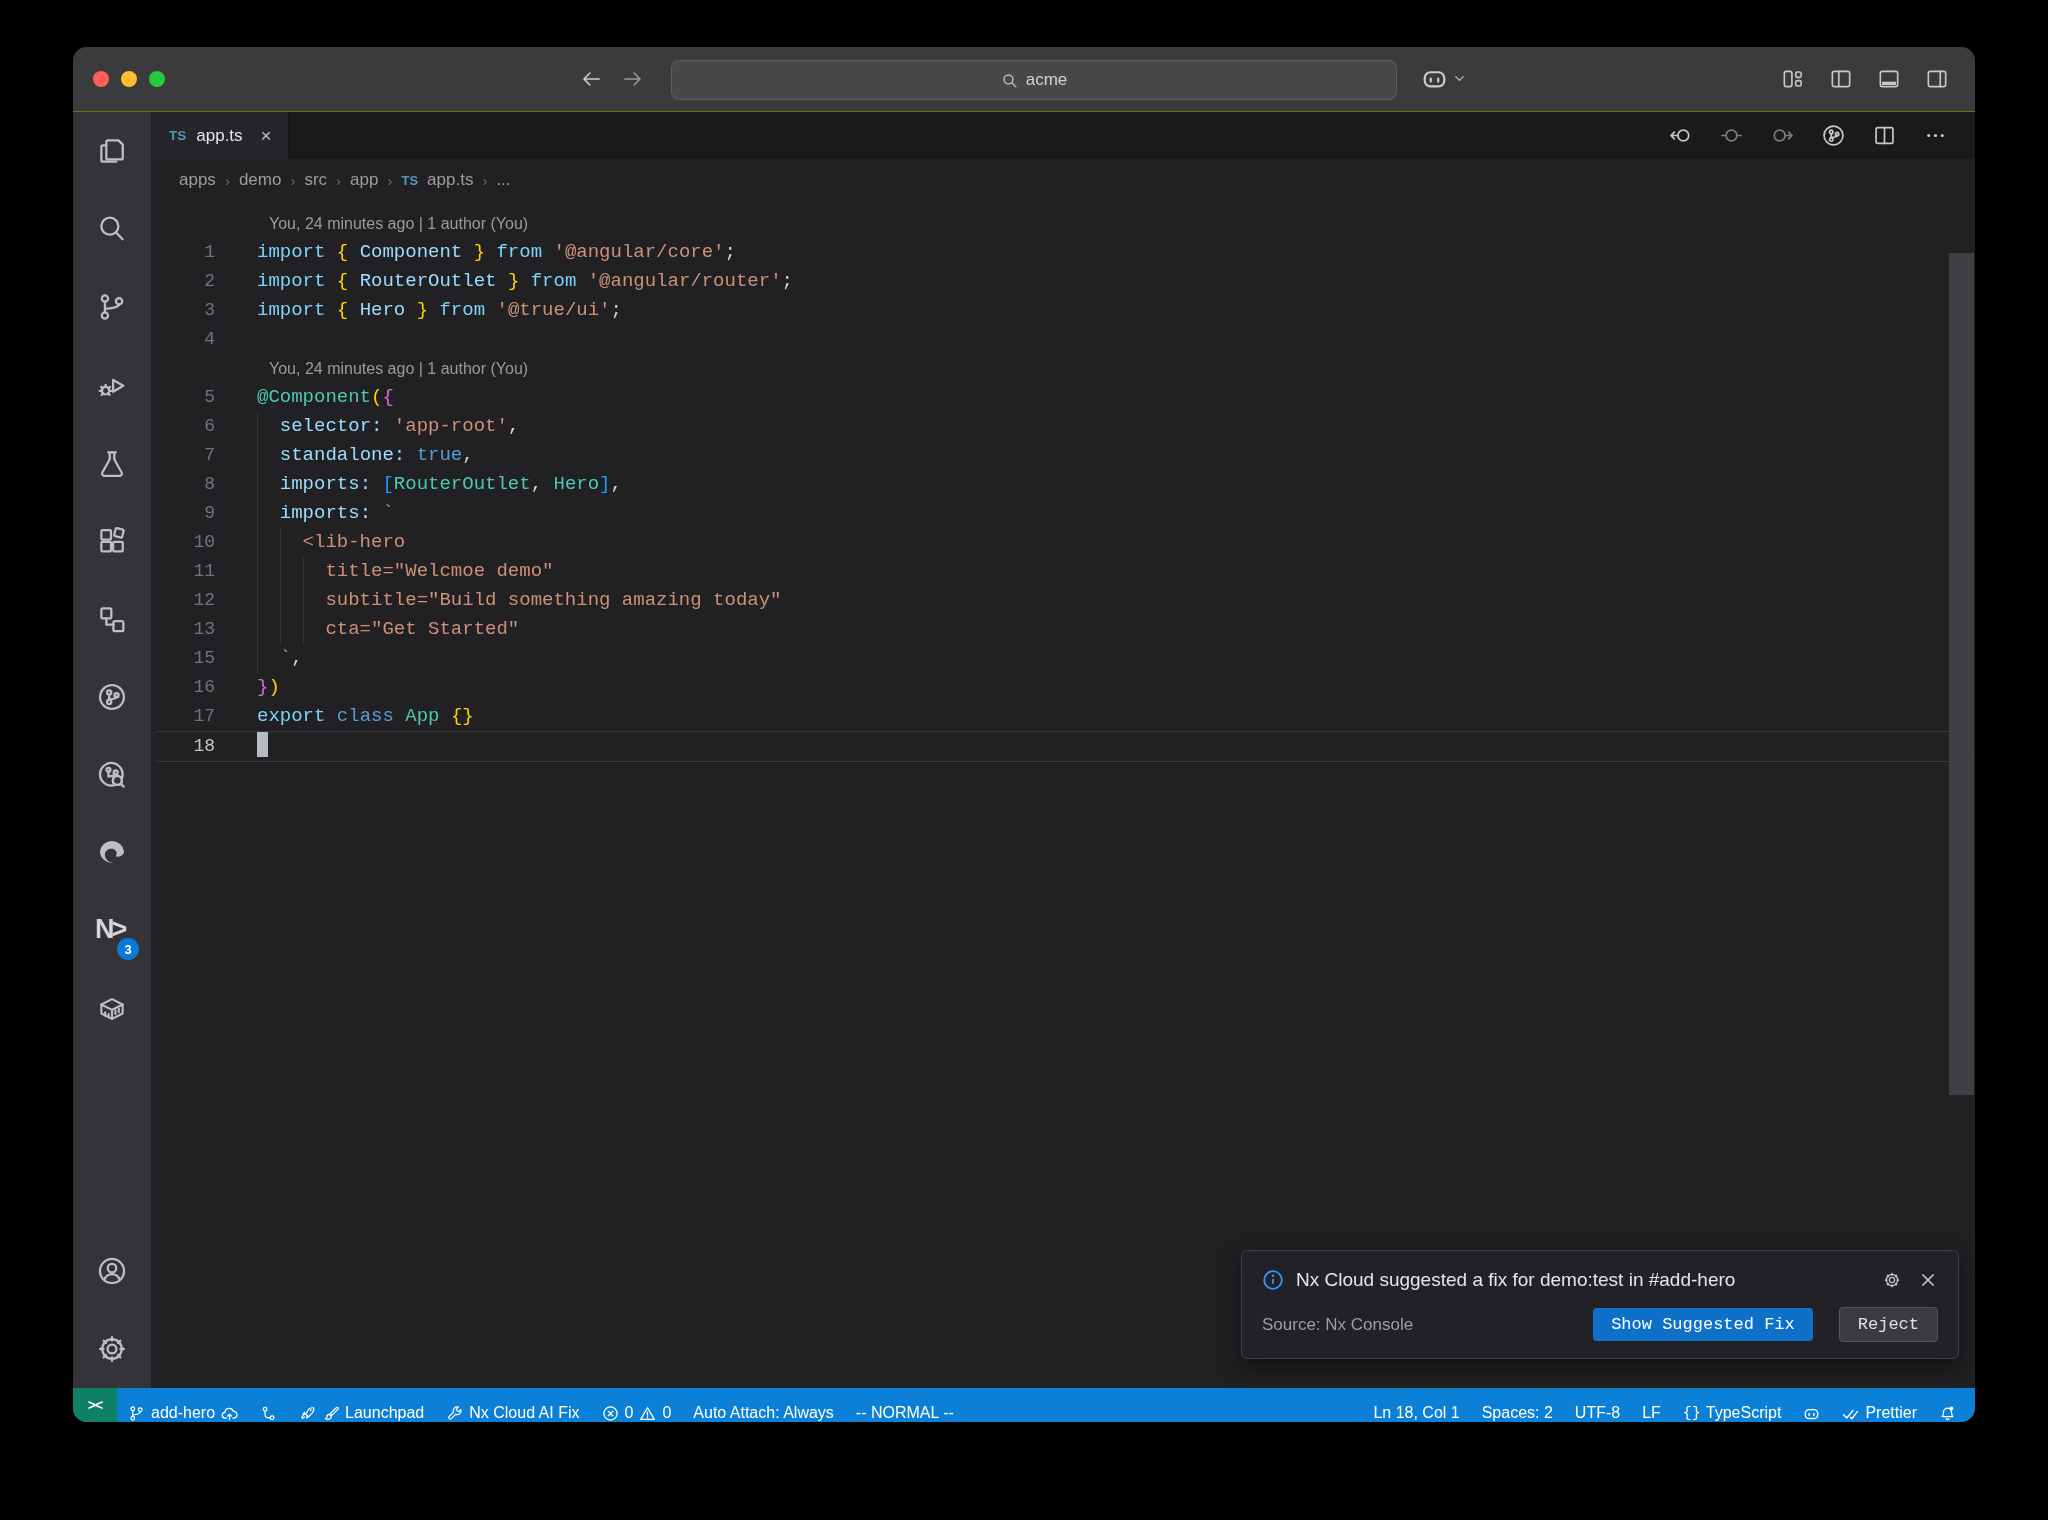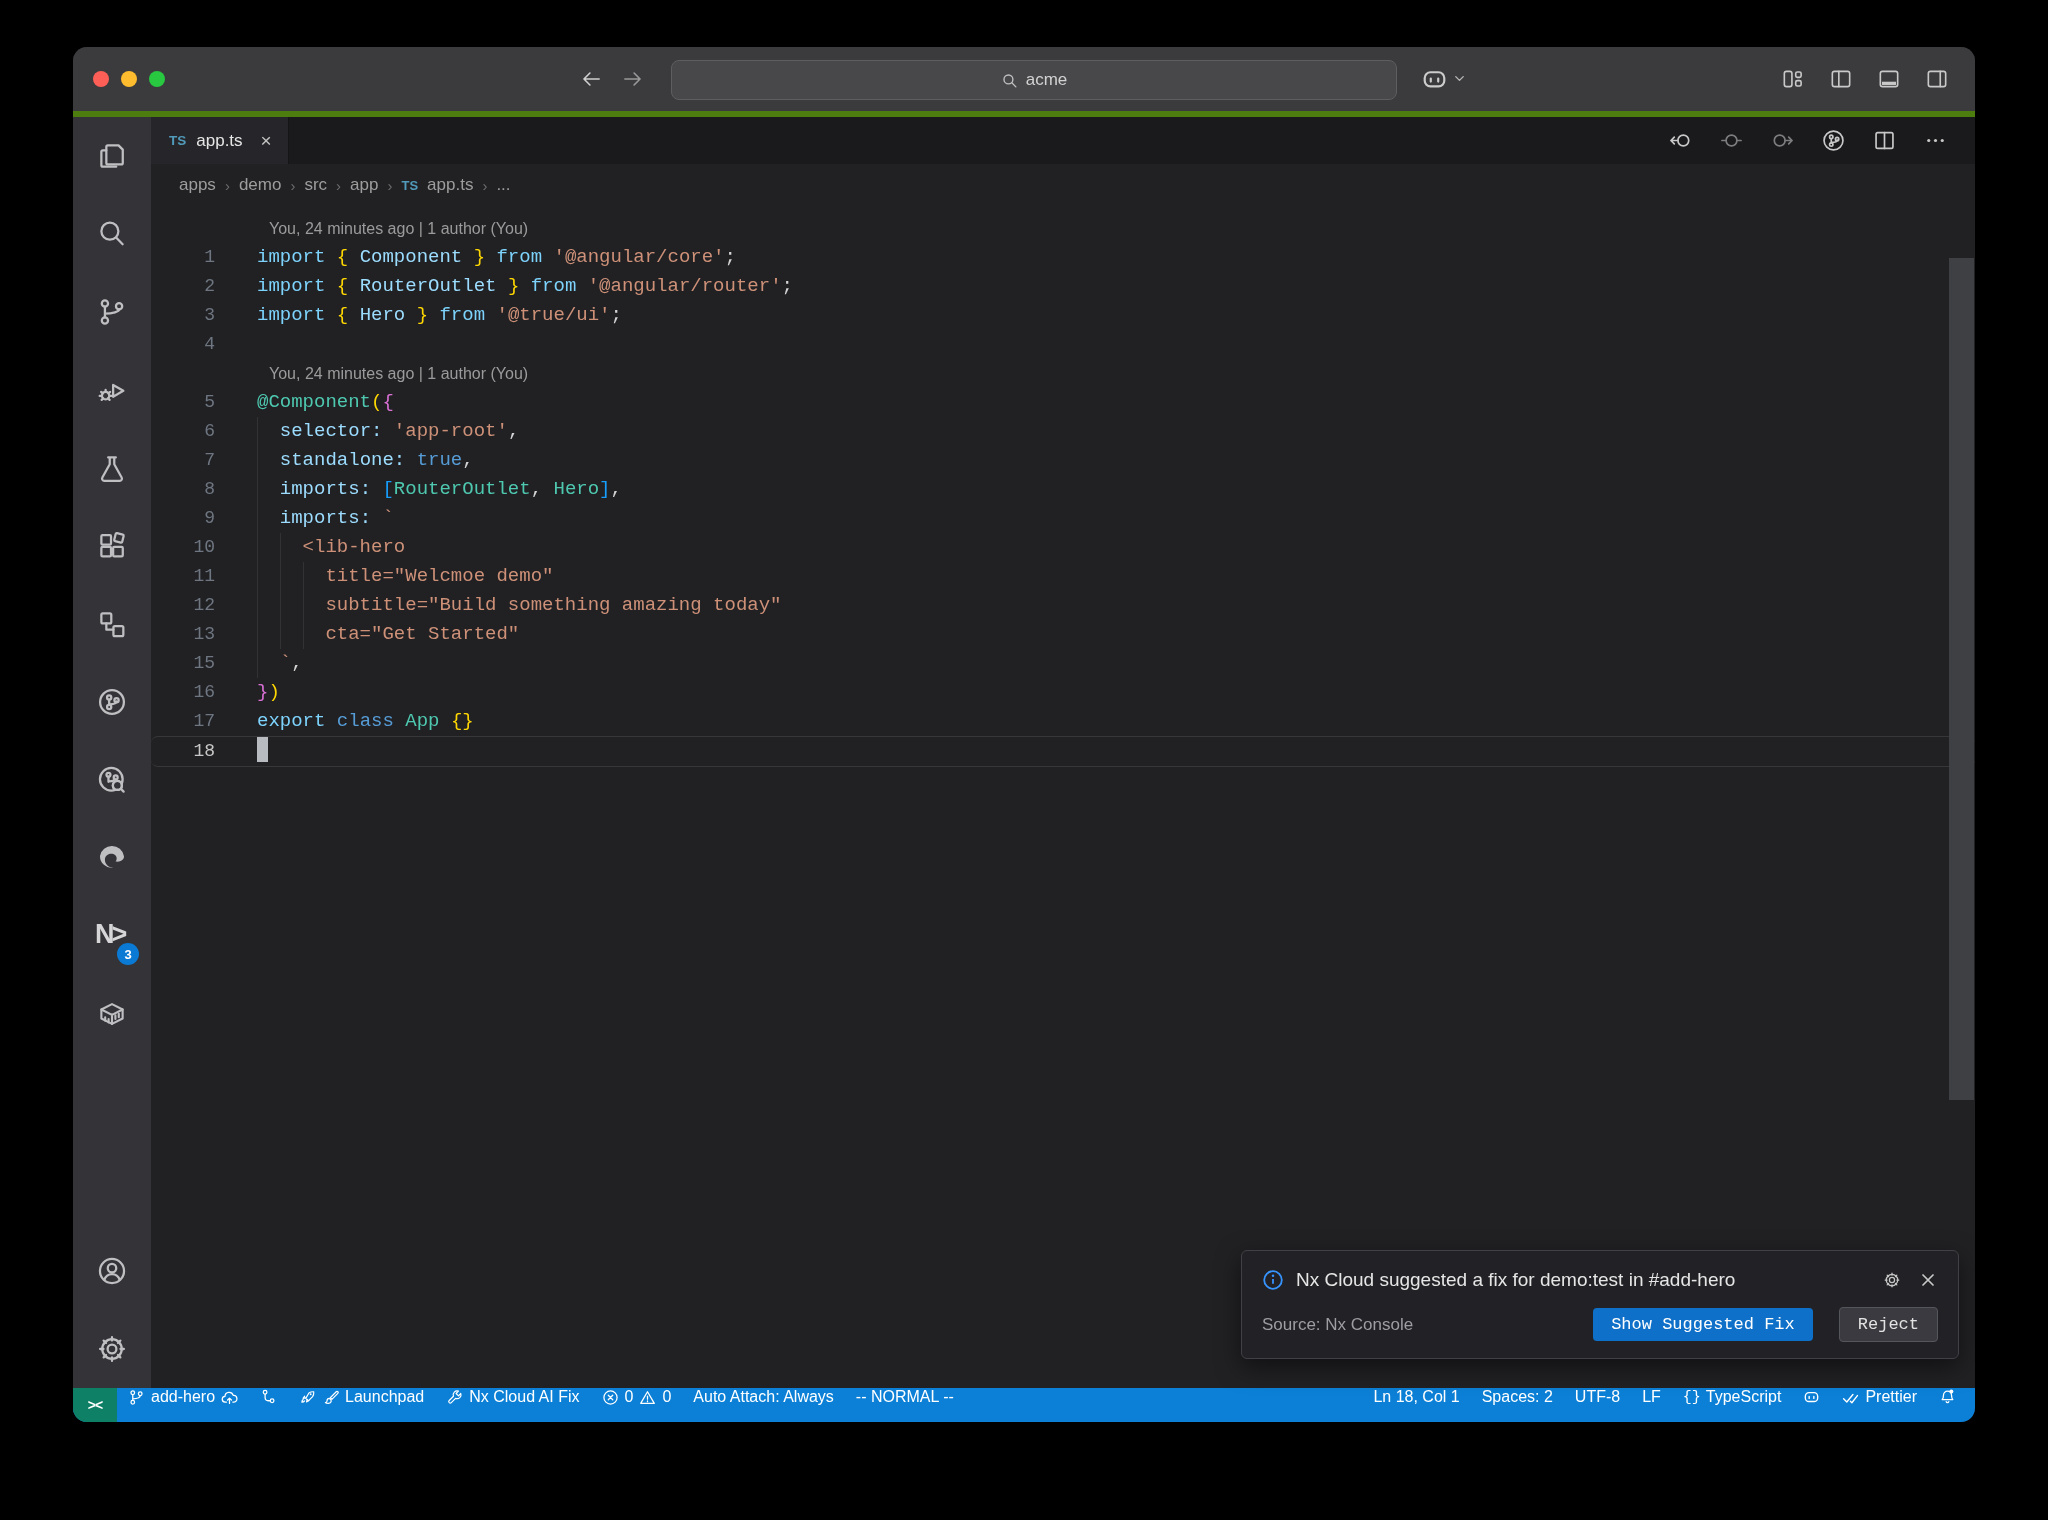"acme" .titlebar { border-bottom: 6px solid #4d7c0f -> 1px solid #4d7c0f }
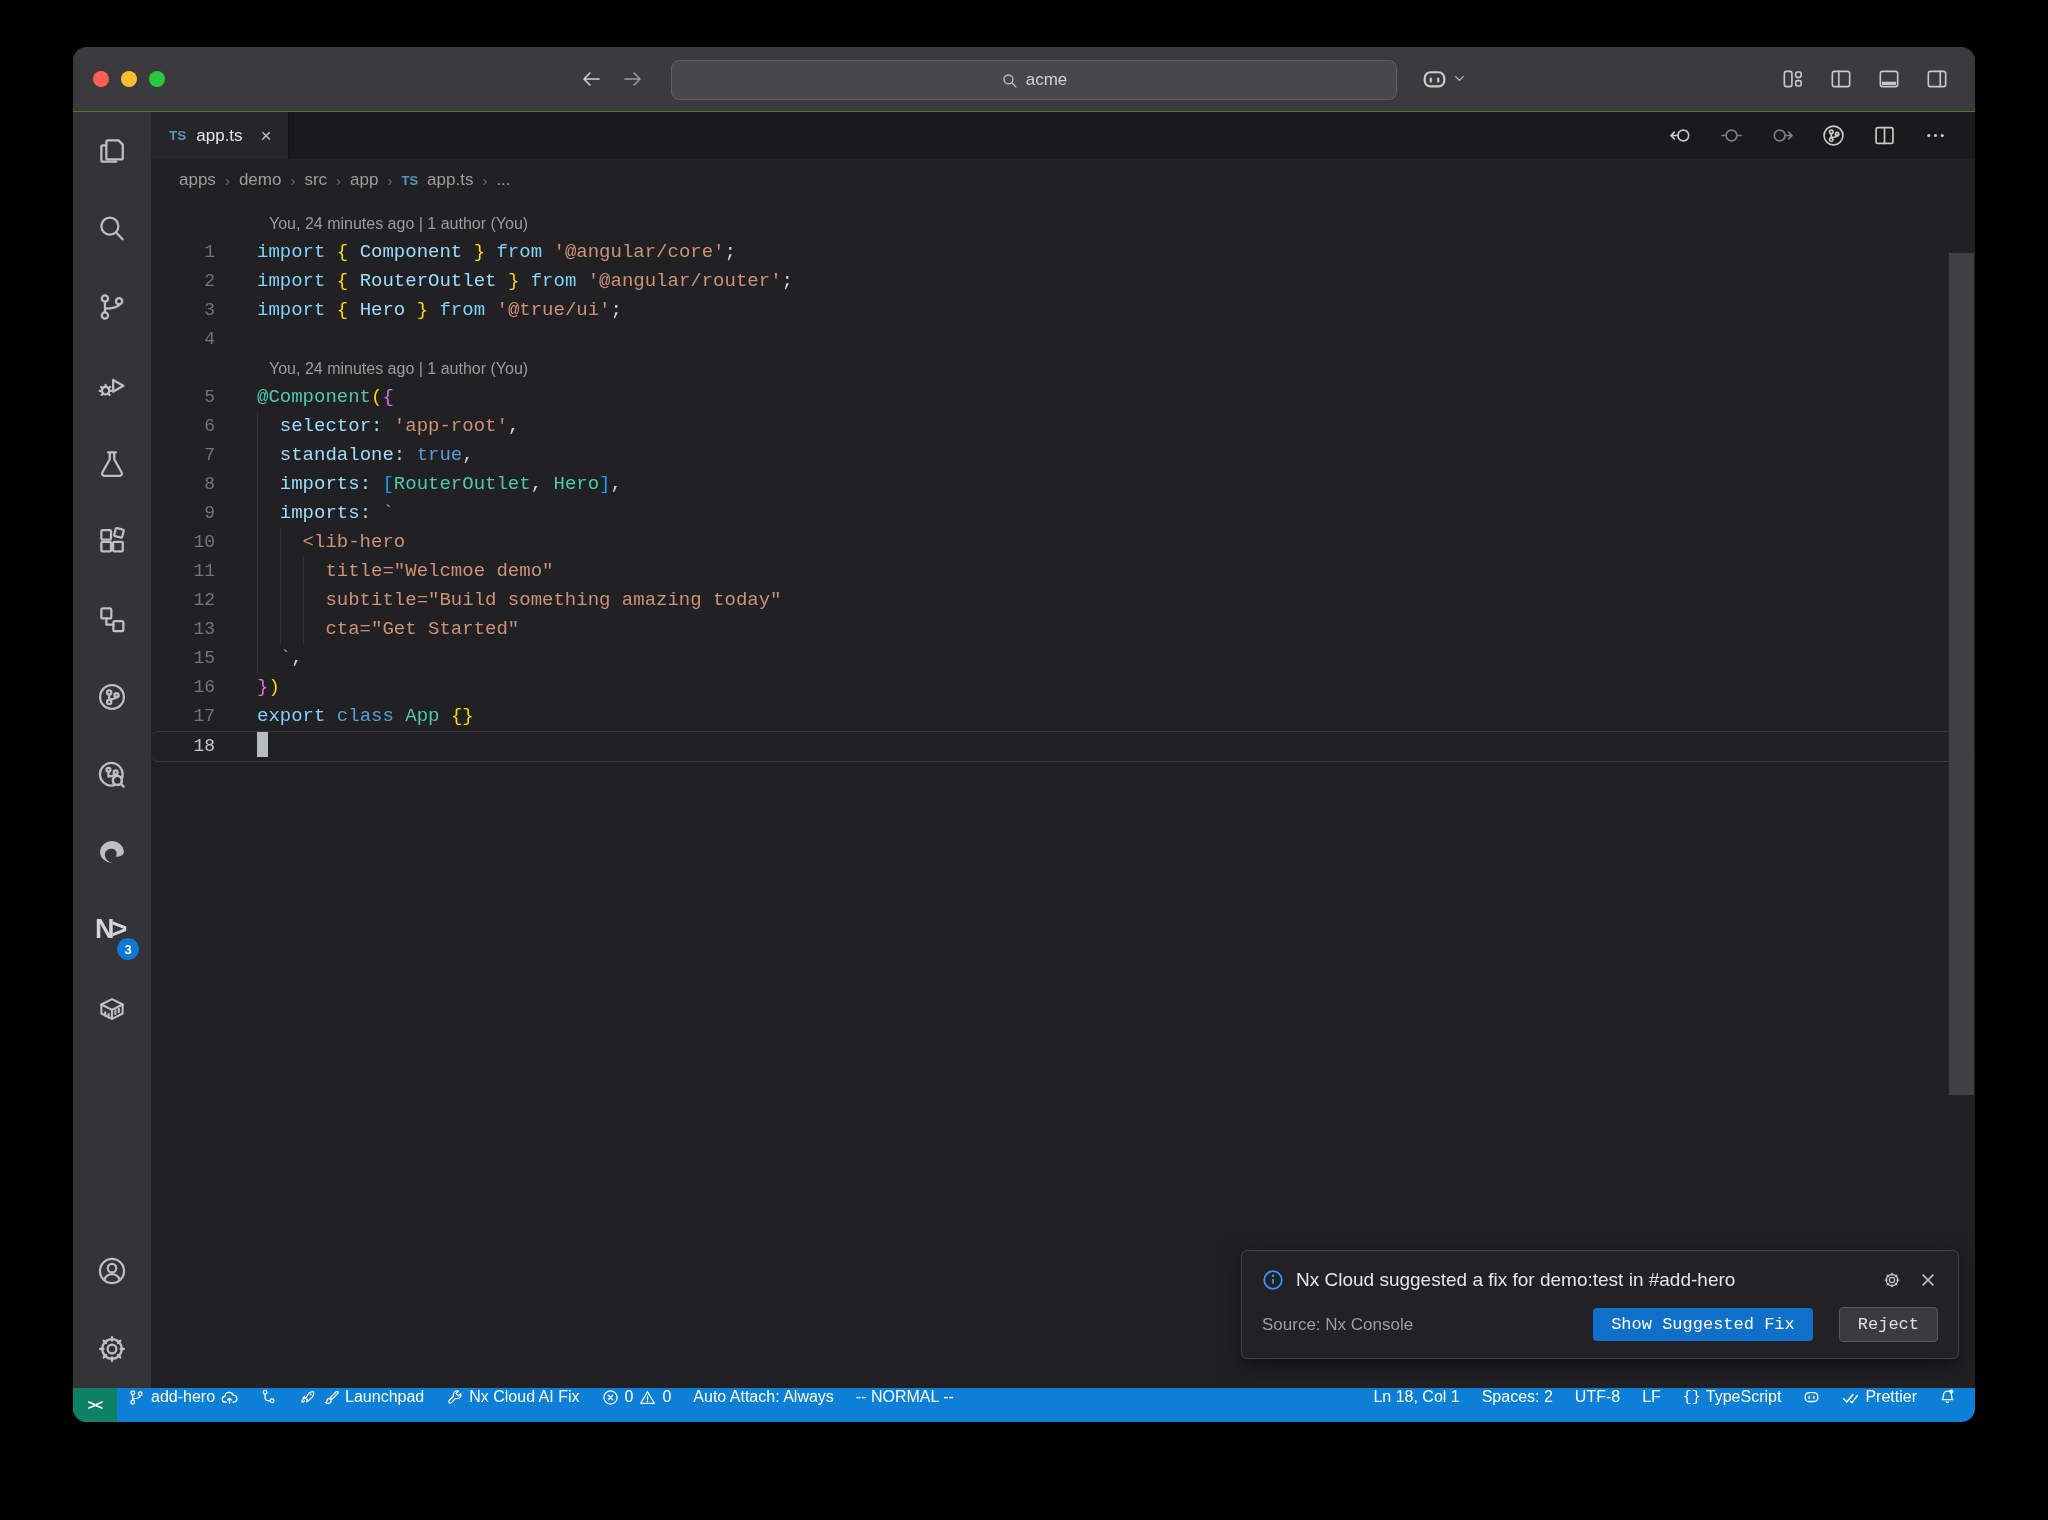"add-hero" .sb-left,.sb-right { align-items: flex-start -> flex-end; margin-top: none -> 9px }
